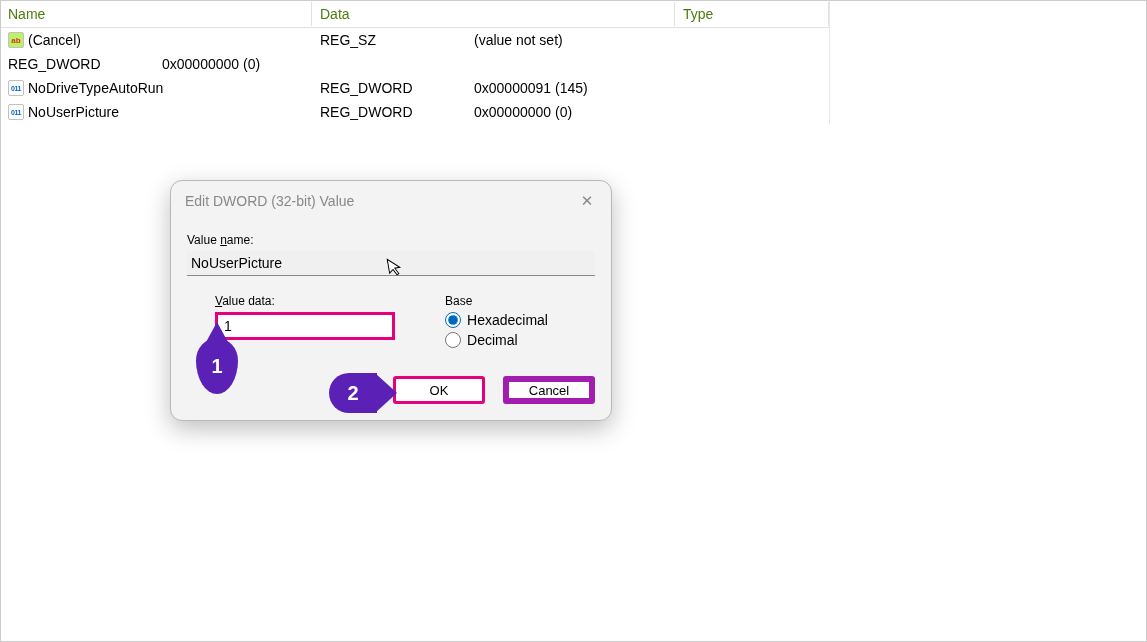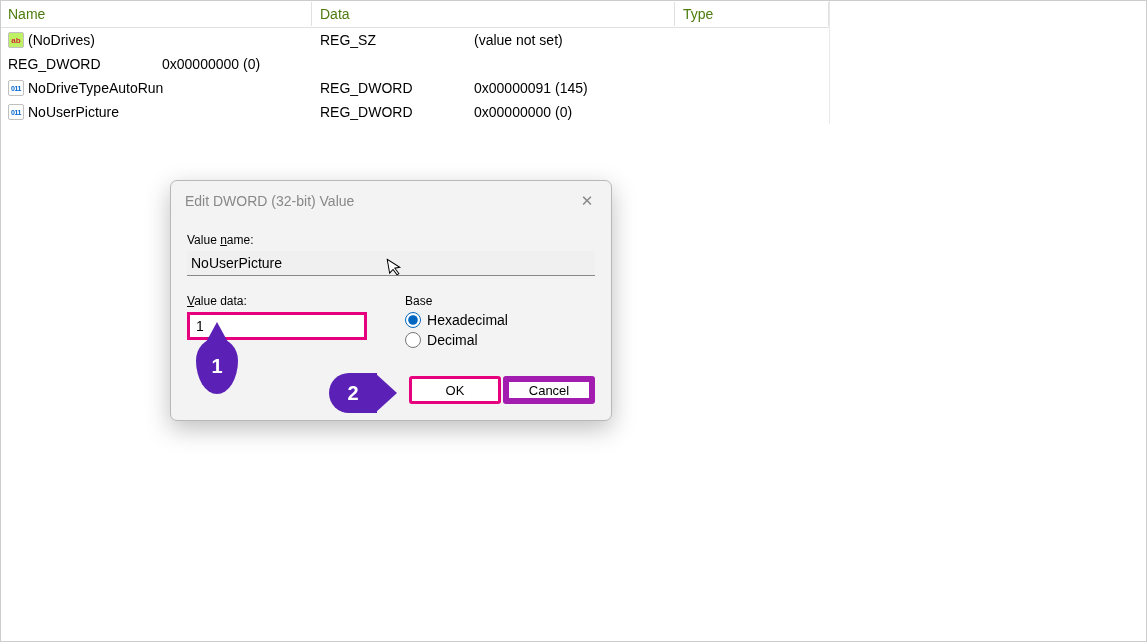"(NoDrives)" span { text: NoDrives -> Cancel }
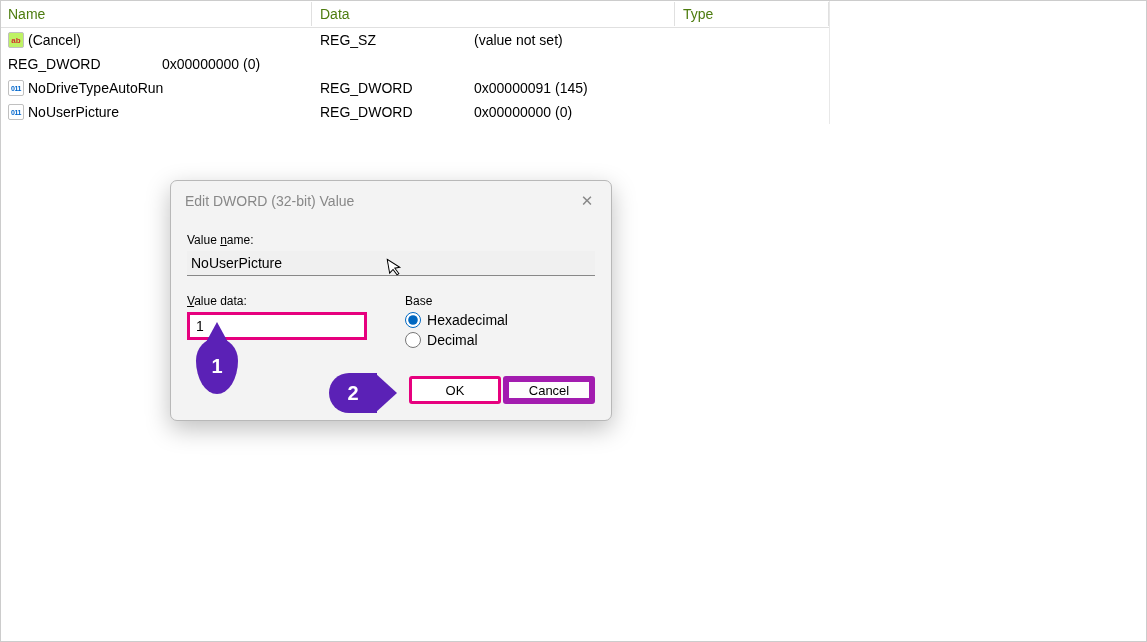"Edit DWORD (32-bit) Value" .dialog { border-radius: 7px -> 12px }
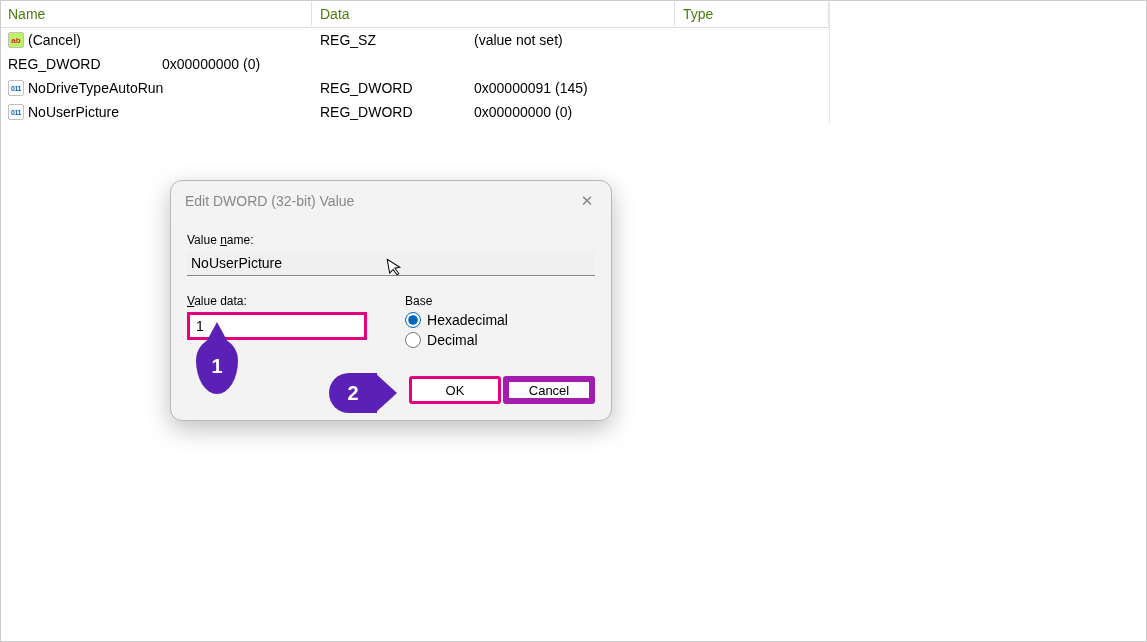"Value data:" .row-vd-base { gap: 28px -> 40px; margin-left: none -> 28px }
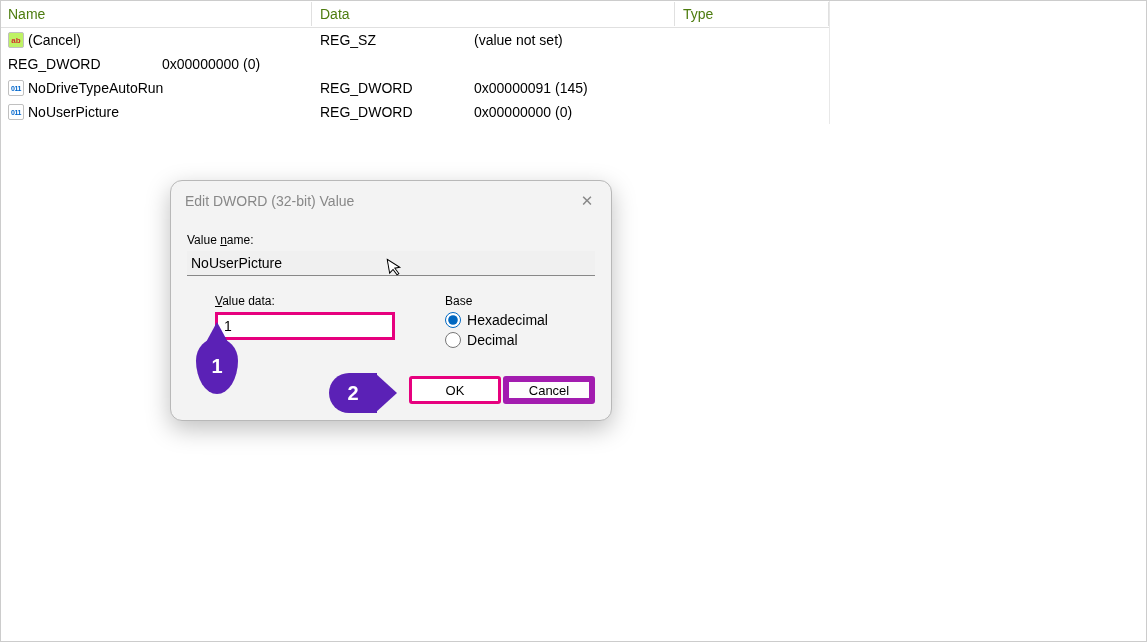"OK" .dialog-buttons { gap: 2px -> 18px }
